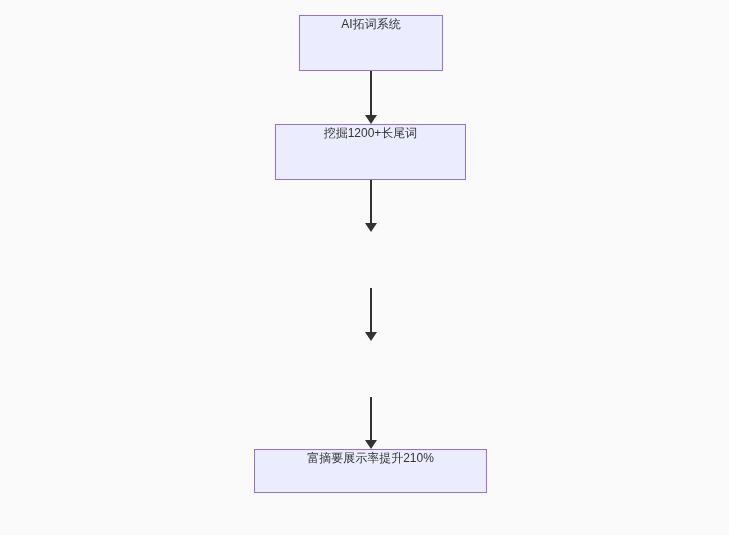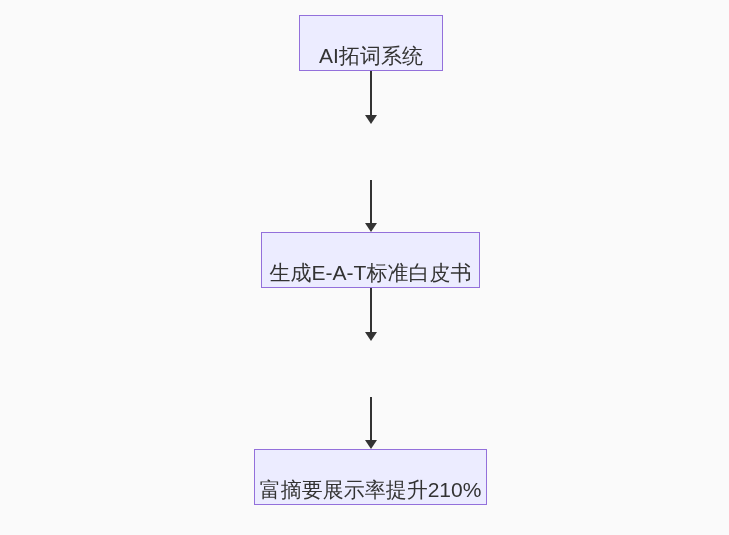"AI拓词系统" .node { align-items: flex-end -> flex-start; font-size: 21px -> 12px }
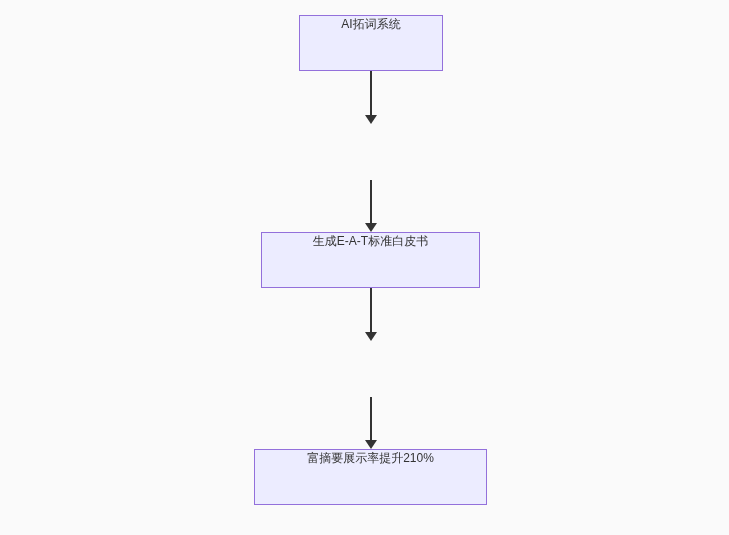"挖掘1200+长尾词" div.node { html: none -> <div> <span>挖掘1200+长尾词</span> </div> }
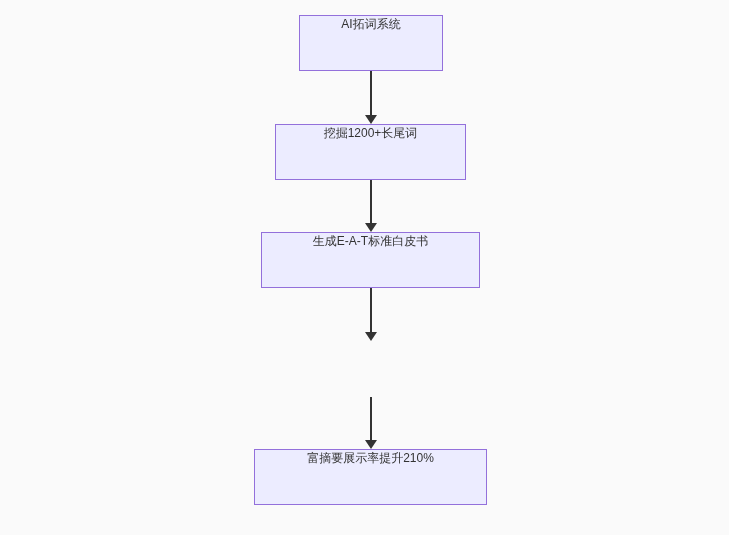"生成E-A-T标准白皮书" div.node { html: <div> <span>生成E-A-T标准白皮书</span> </div> -> none }
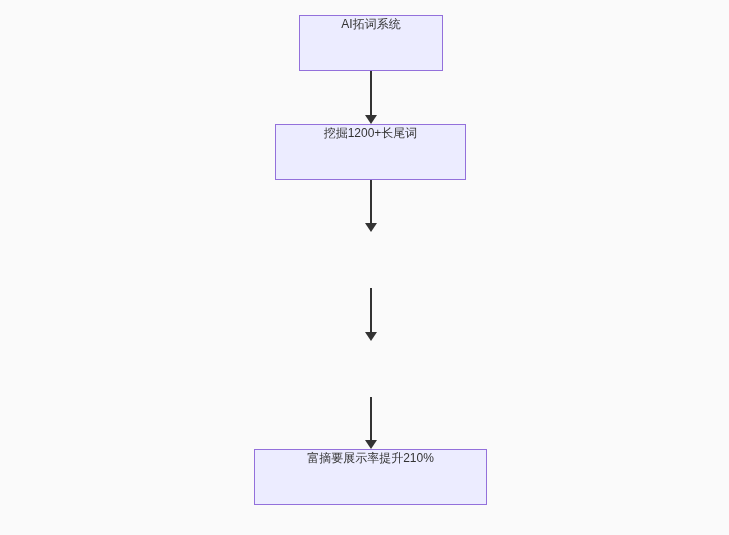"富摘要展示率提升210%" .node-5 { height: 56px -> 44px }
